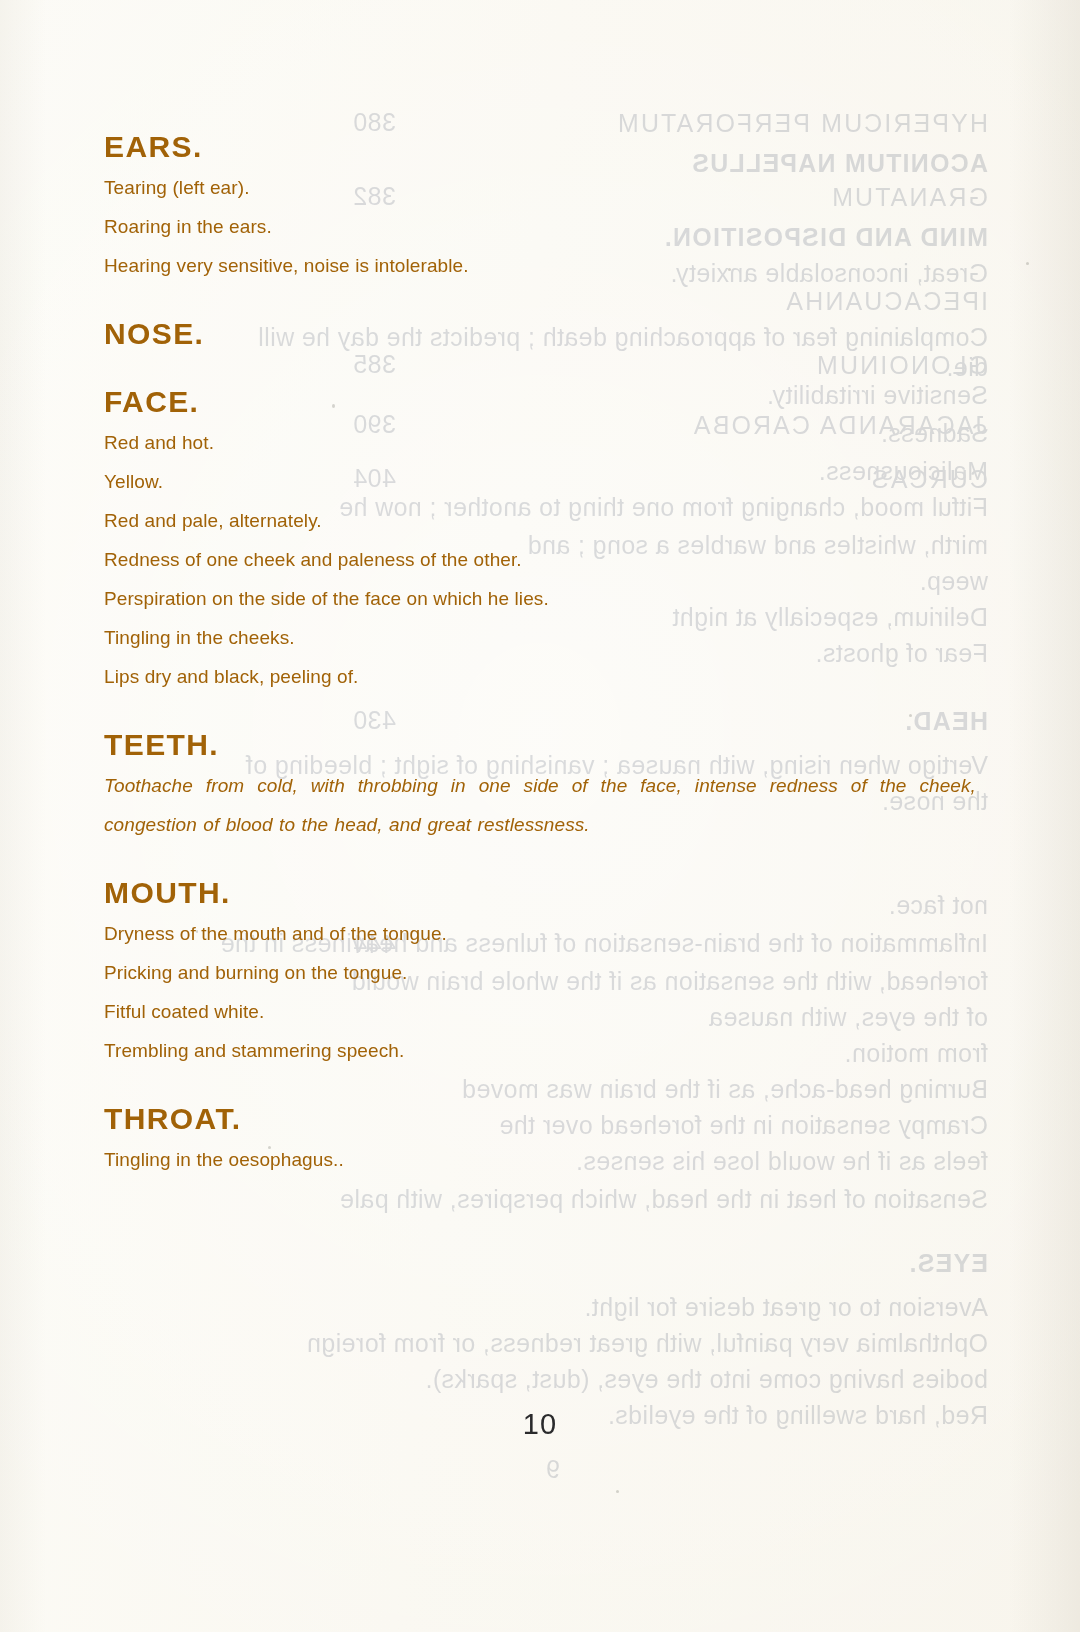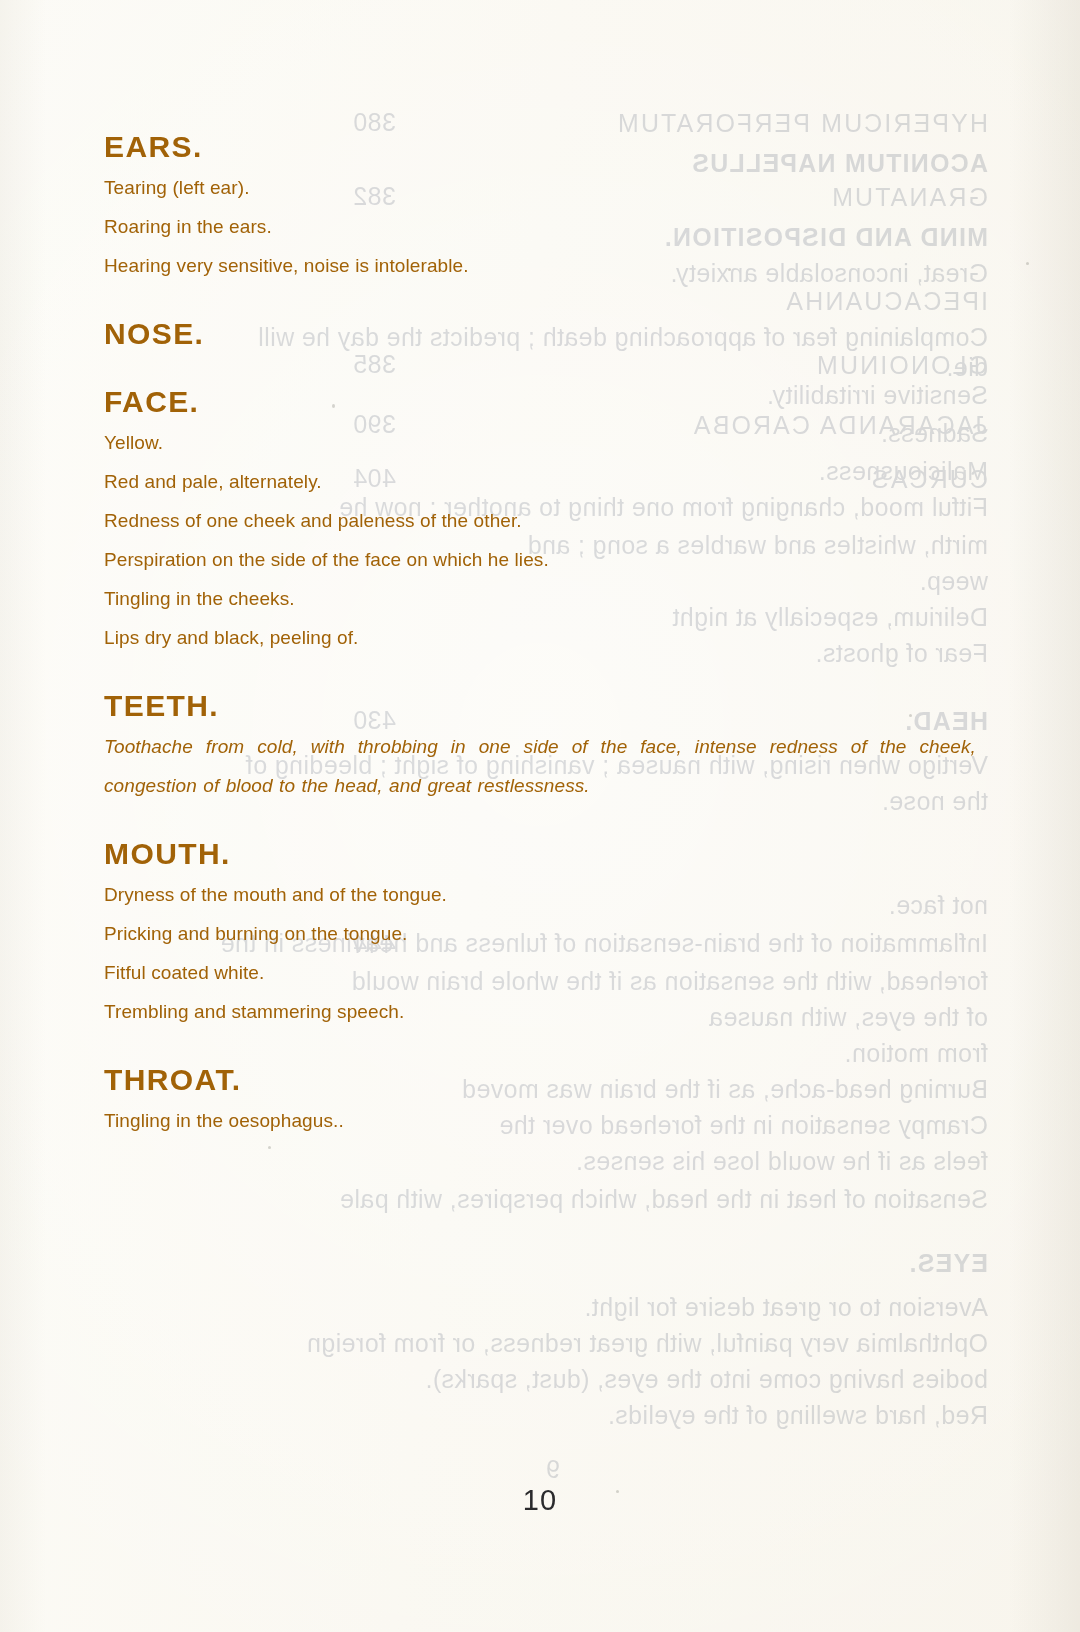"Red and hot." p.sym { html: none -> <p>Red and hot.</p> }
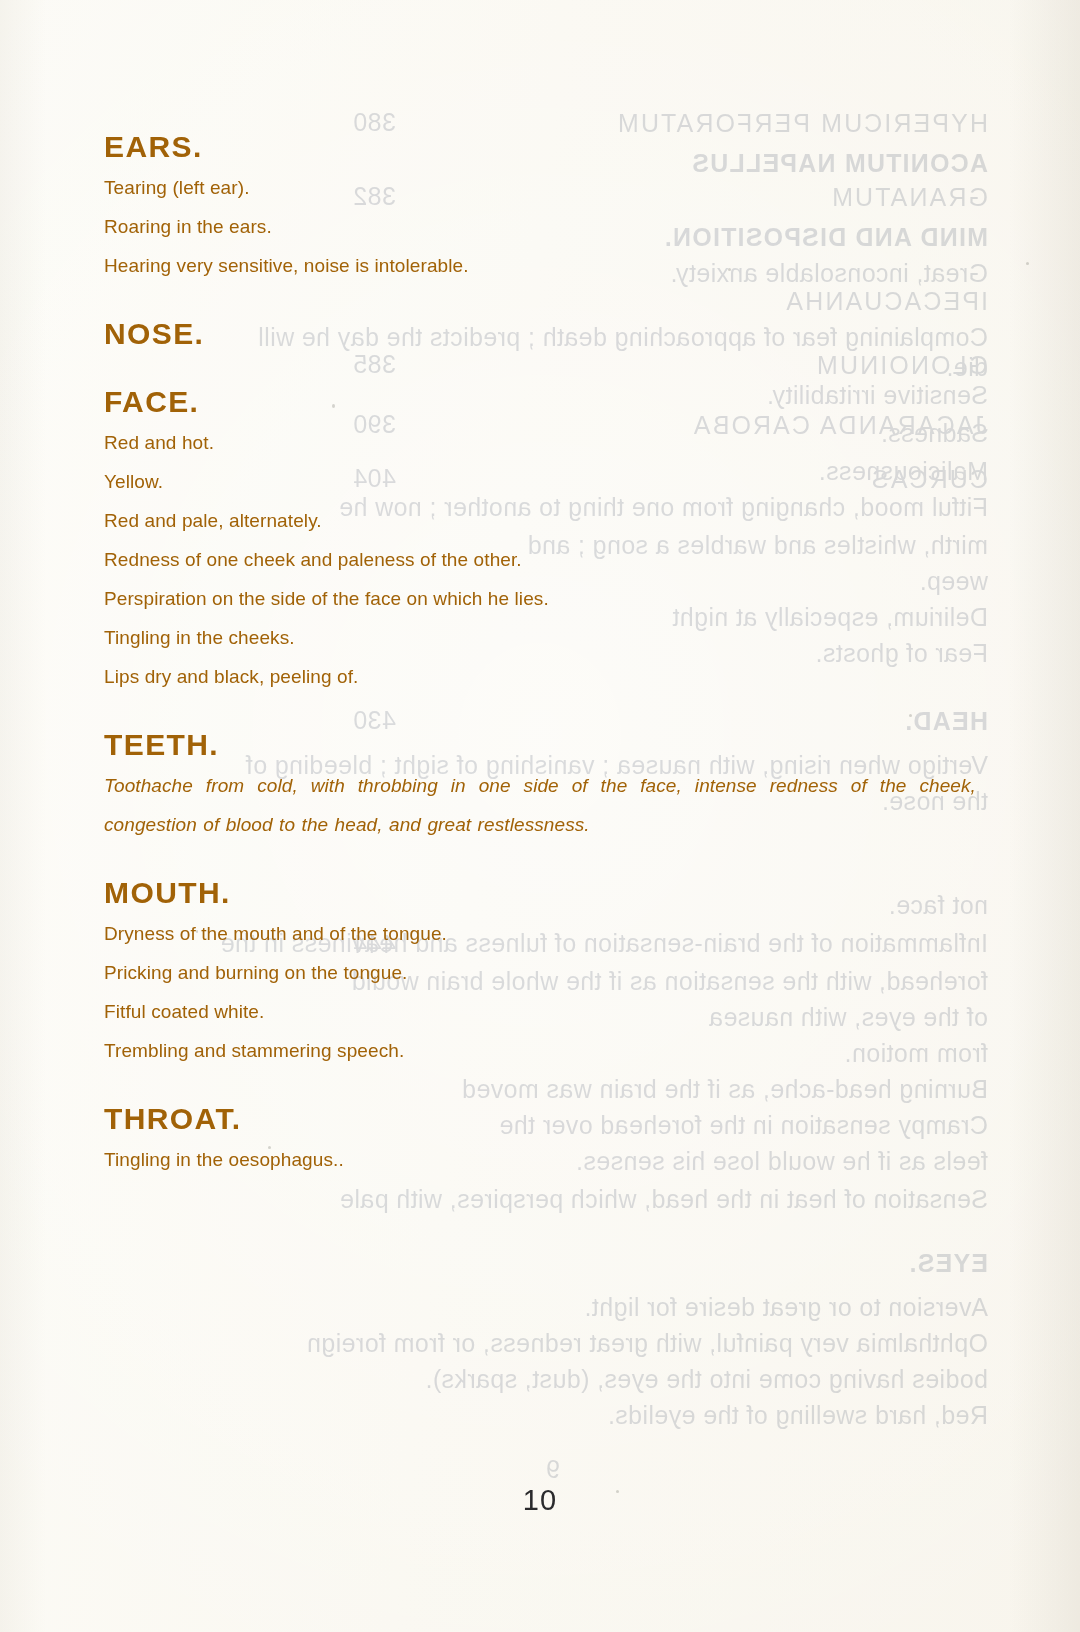"10" #page-number { top: 1484px -> 1408px }
